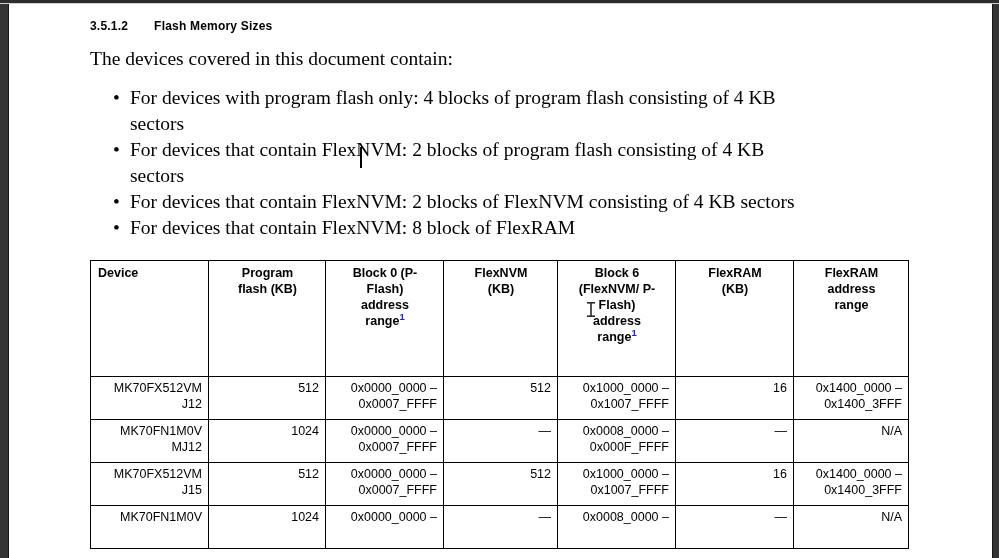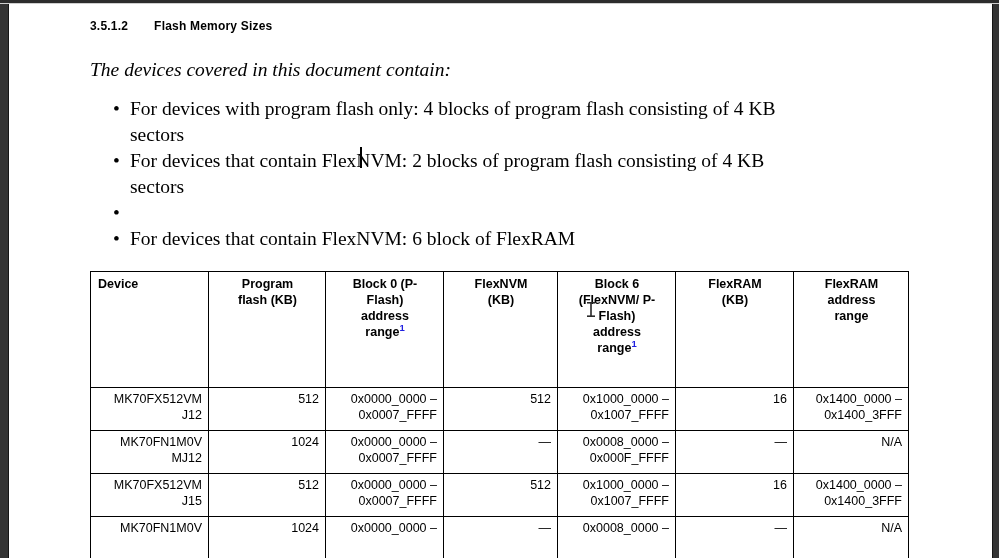"The devices covered in this" .intro { font-style: italic -> none; margin-top: 19px -> 8px }
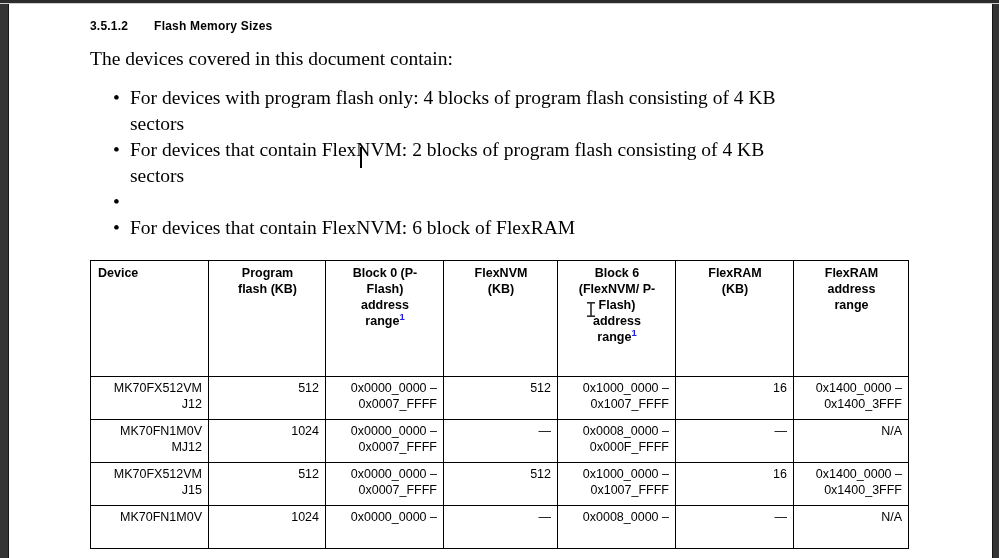"For devices that contain FlexNVM: 2 blocks of FlexNVM" span.btext { html: none -> <span>For devices that contain FlexNVM: 2 blocks of FlexNVM consisting of 4 KB sectors</span> }
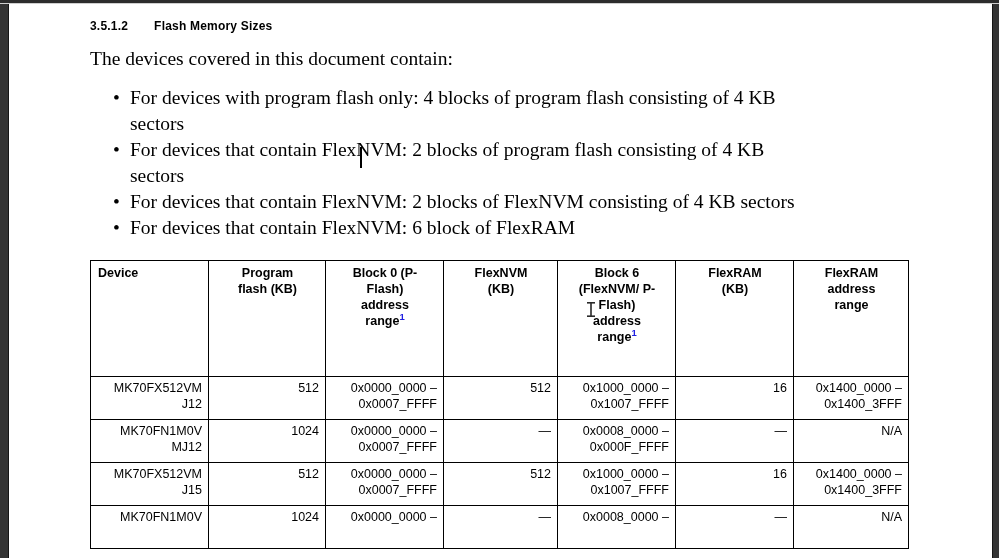"For devices that contain FlexNVM: 6" span.btext { text: 6 -> 8 }
